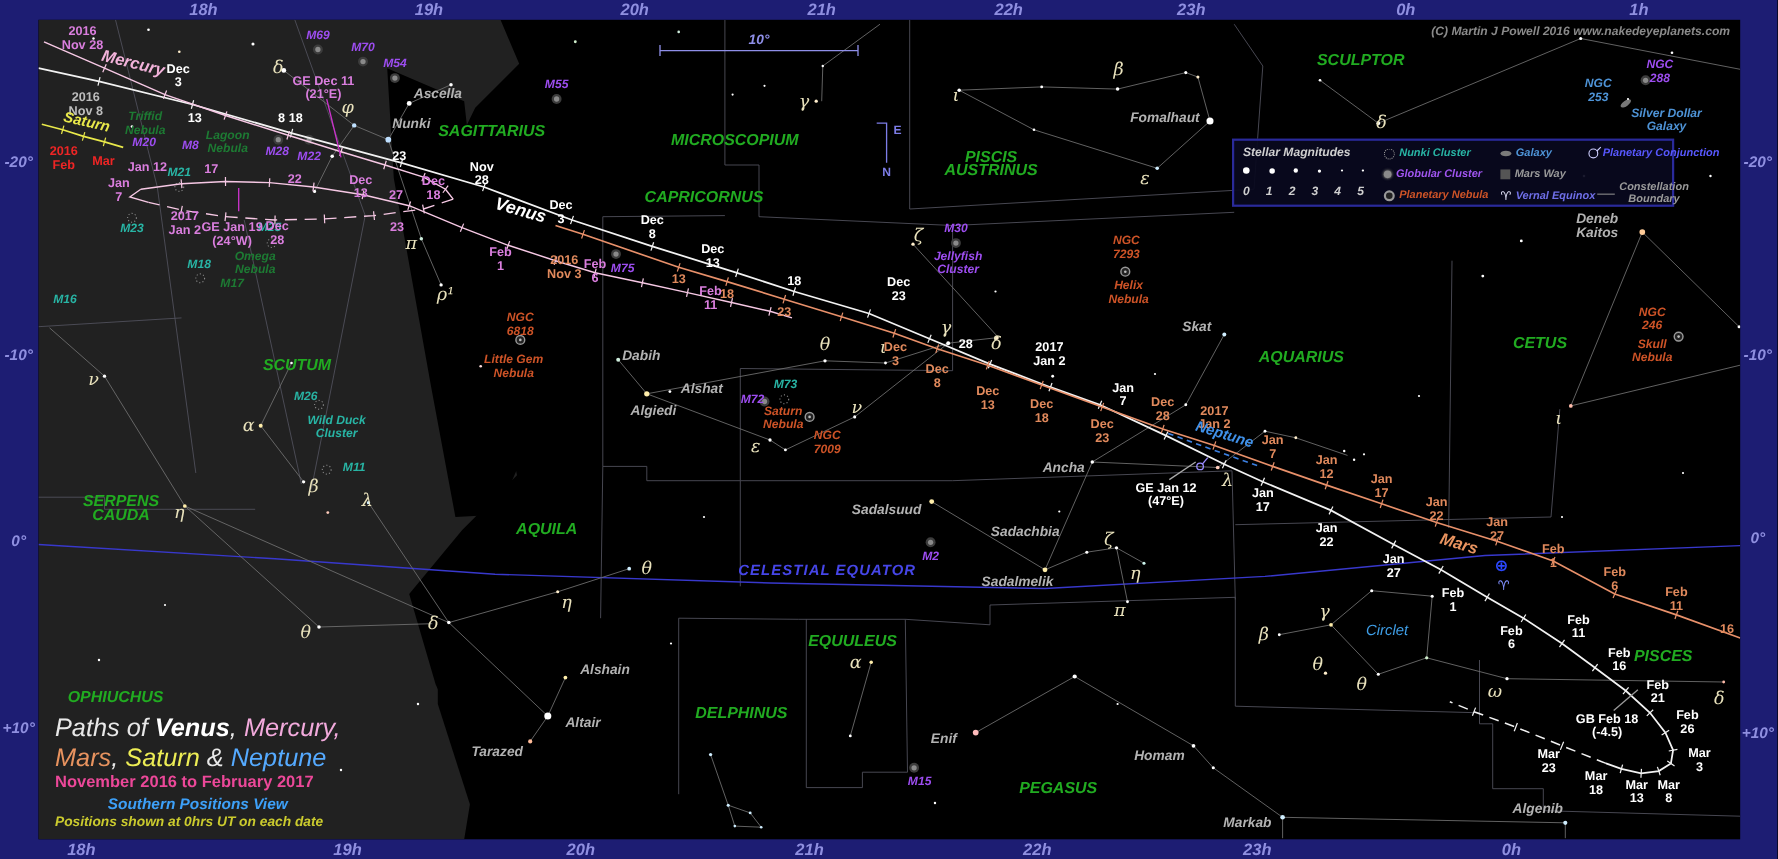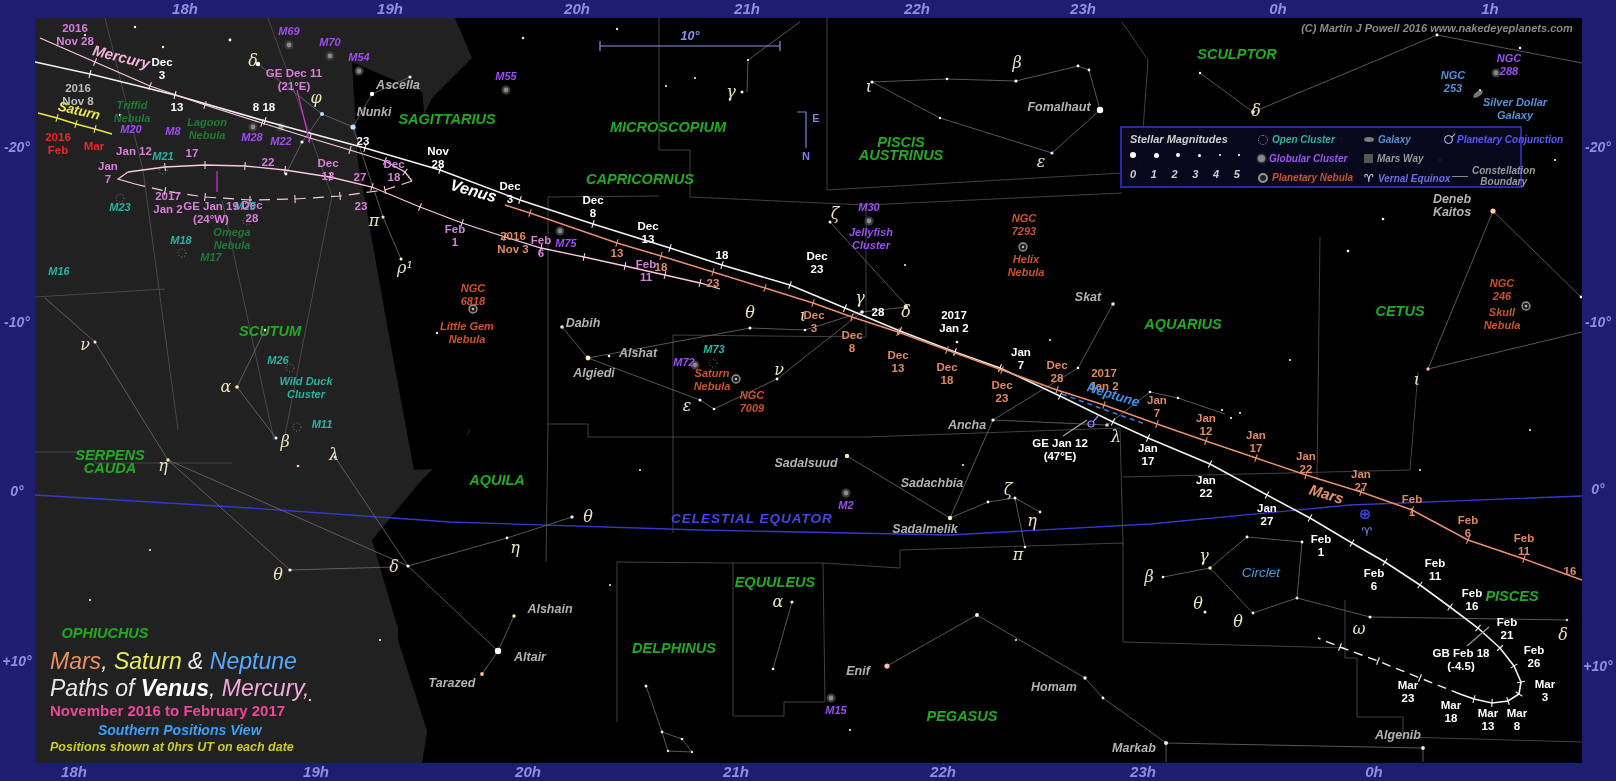"Open Cluster" span { text: Open -> Nunki }
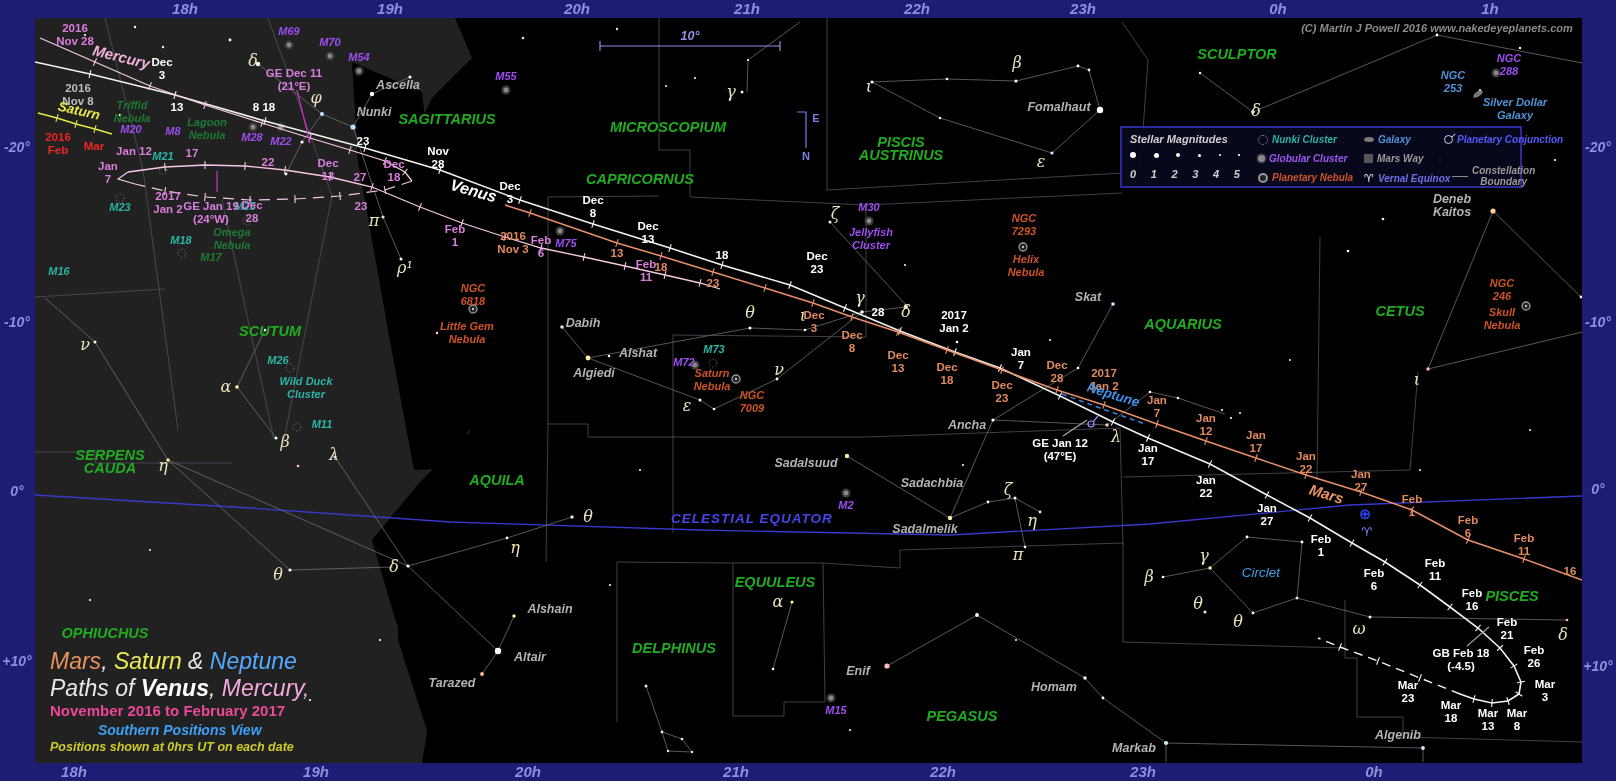"Mars, Saturn & Neptune" div.tb-l12 { order: before "Paths of Venus, Mercury," -> after "Paths of Venus, Mercury," }
